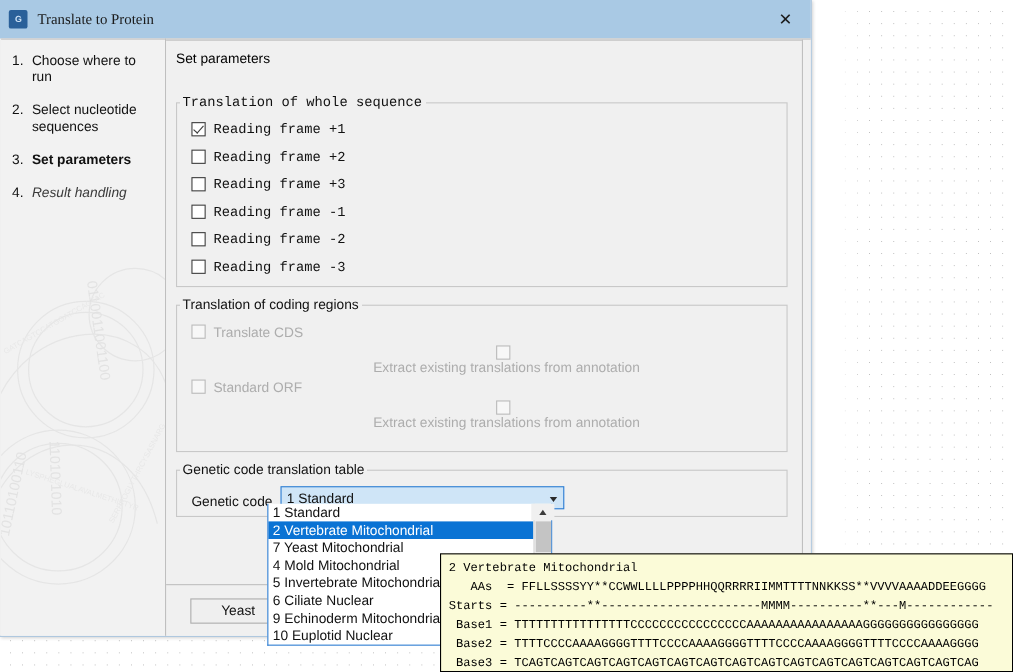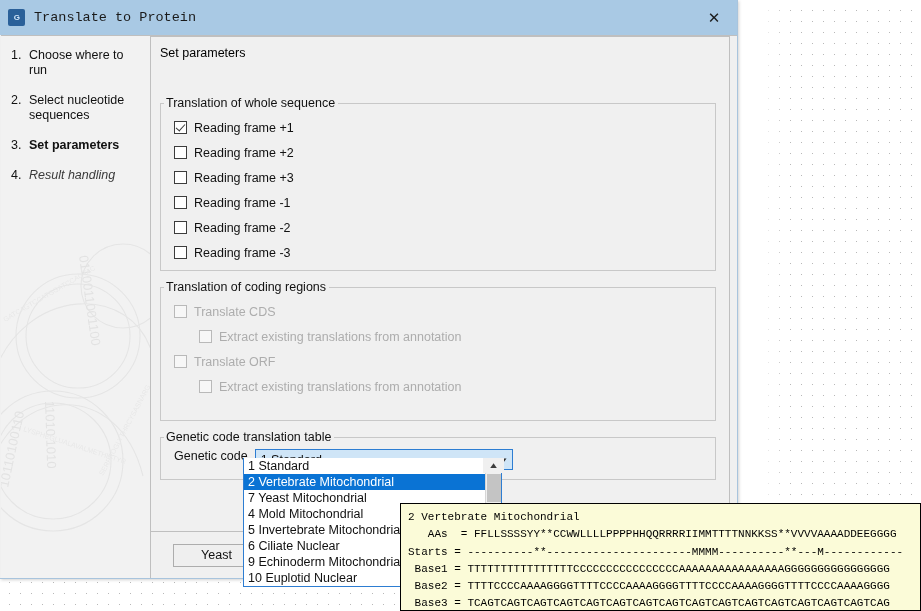"Translate to Protein" .title-text { font-family: Liberation Mono, monospace -> Liberation Serif, serif }
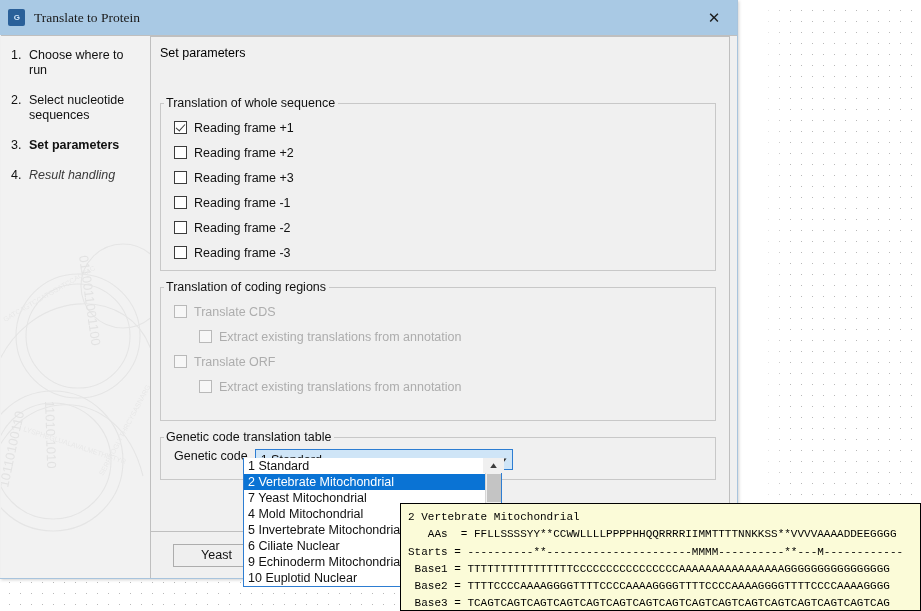"Translation of whole sequence" fieldset.fs-frames { font-family: none -> Liberation Mono, monospace; margin-top: 10px -> 0 }
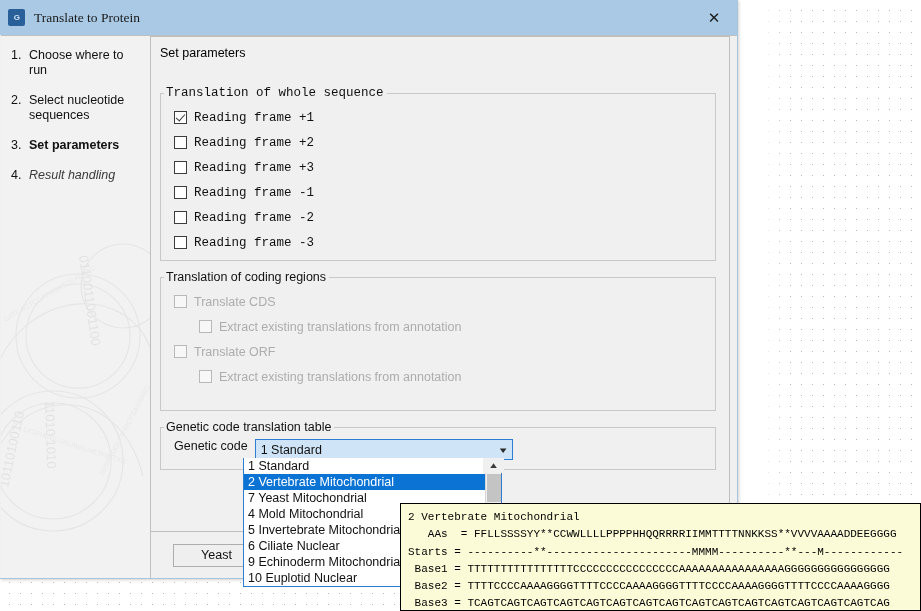"Extract existing translations from" .cb-row.indent { flex-direction: none -> column }
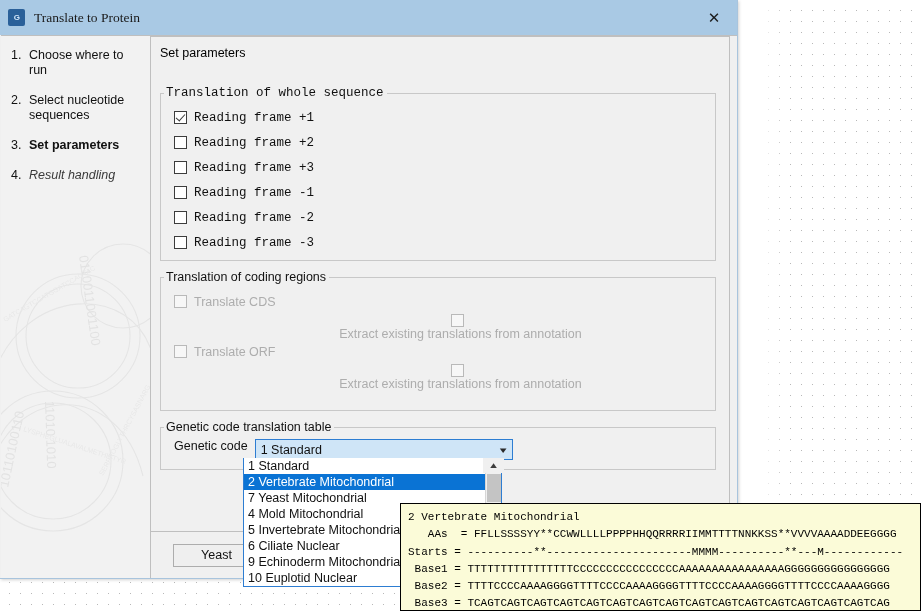"Translate ORF" span.cb-label { text: Translate -> Standard }
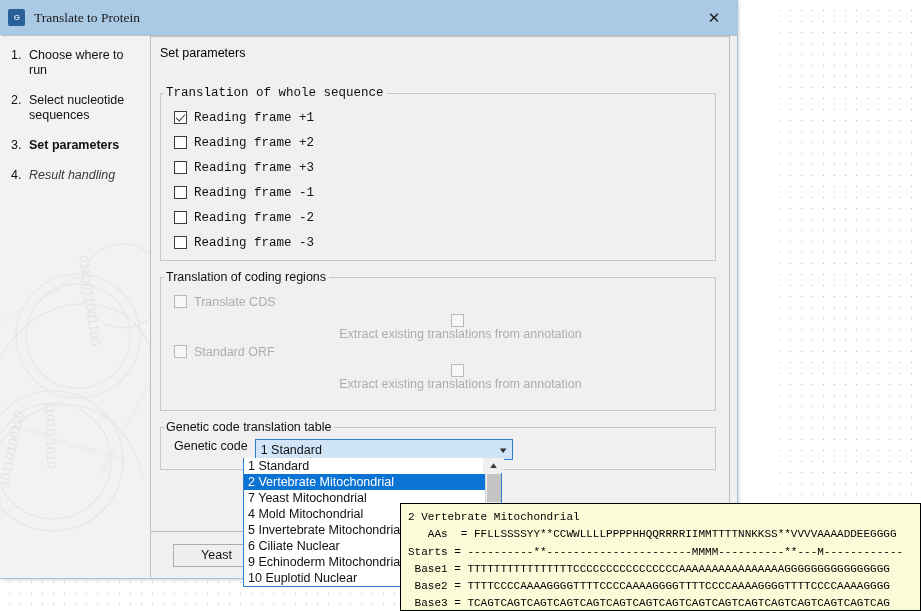"Genetic code" .gc-row { align-items: flex-start -> flex-end }
